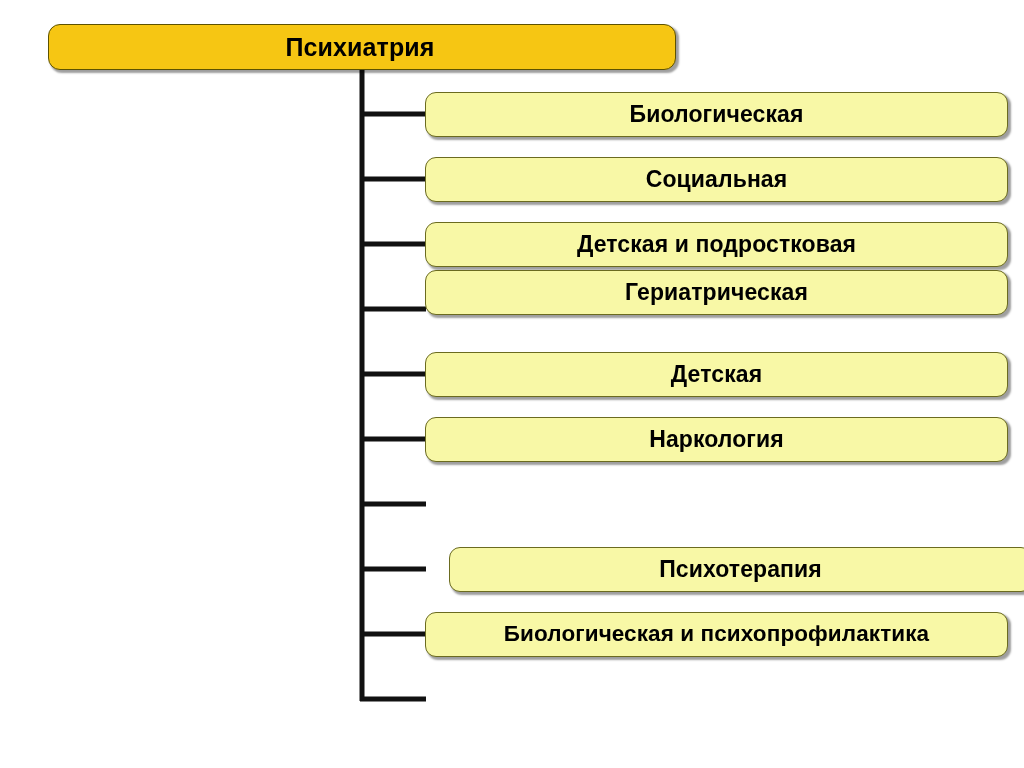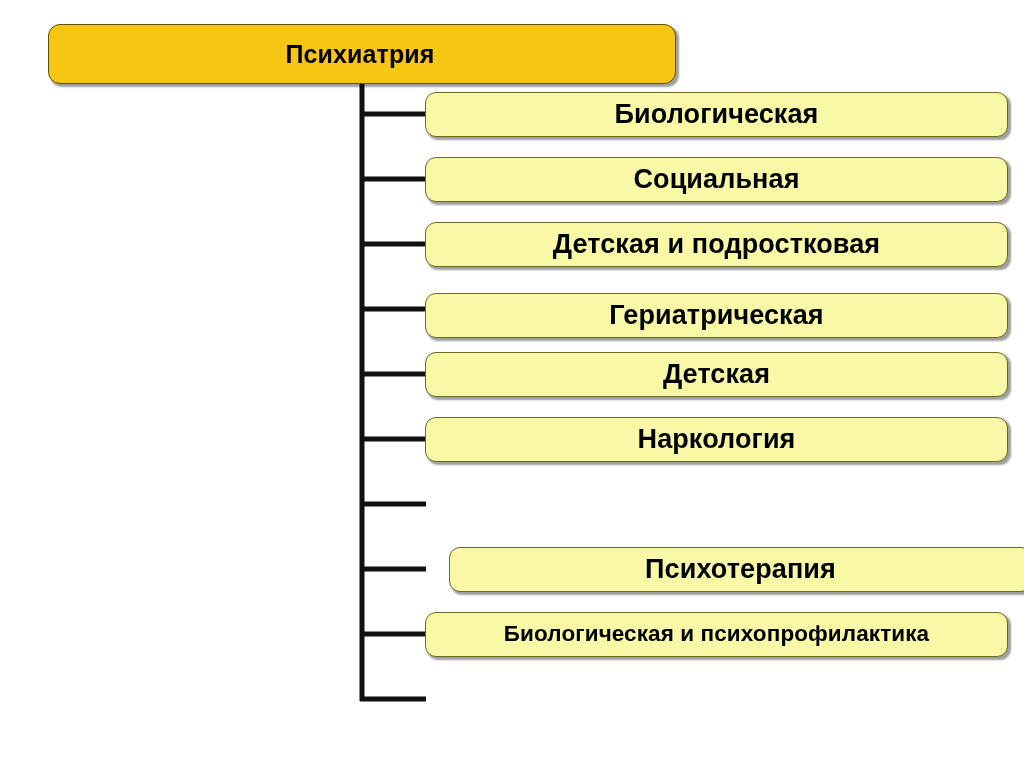"Психиатрия" .node.root { height: 60px -> 46px }
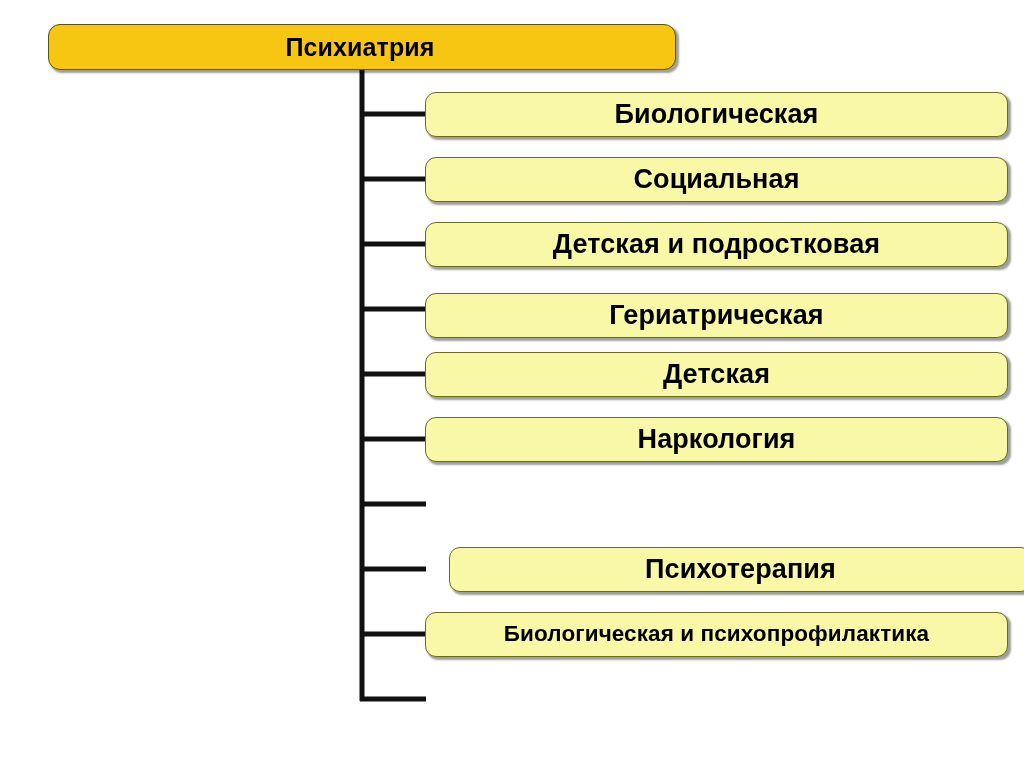"Биологическая" .node.child .node-label { font-size: 27px -> 23px }
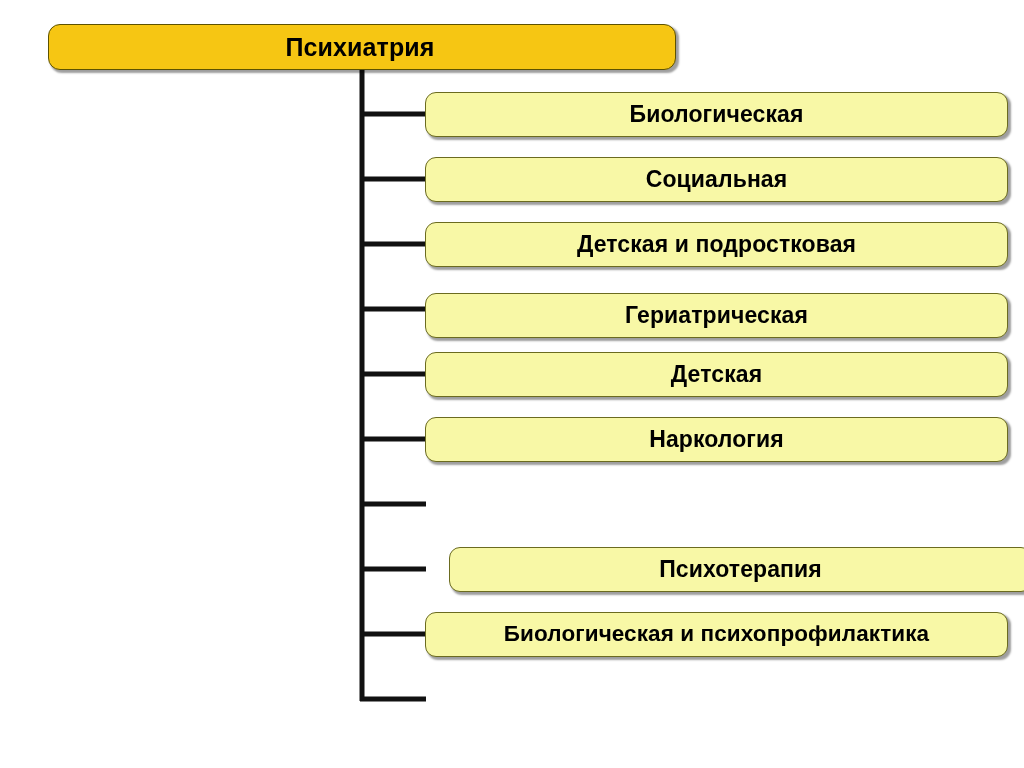"Гериатрическая" div.node { top: 293px -> 270px }
